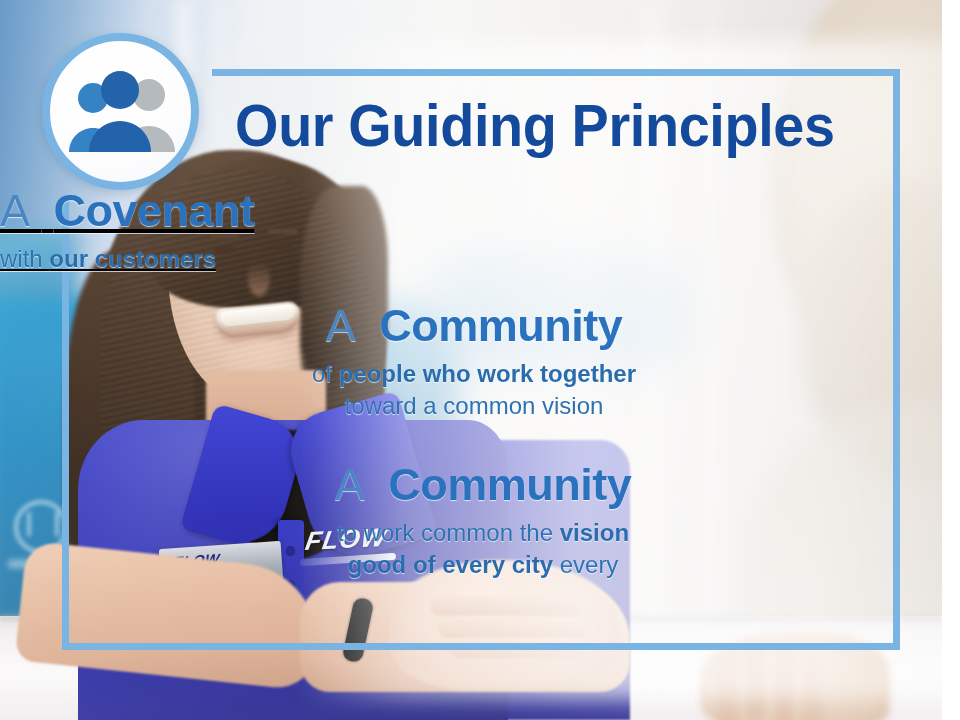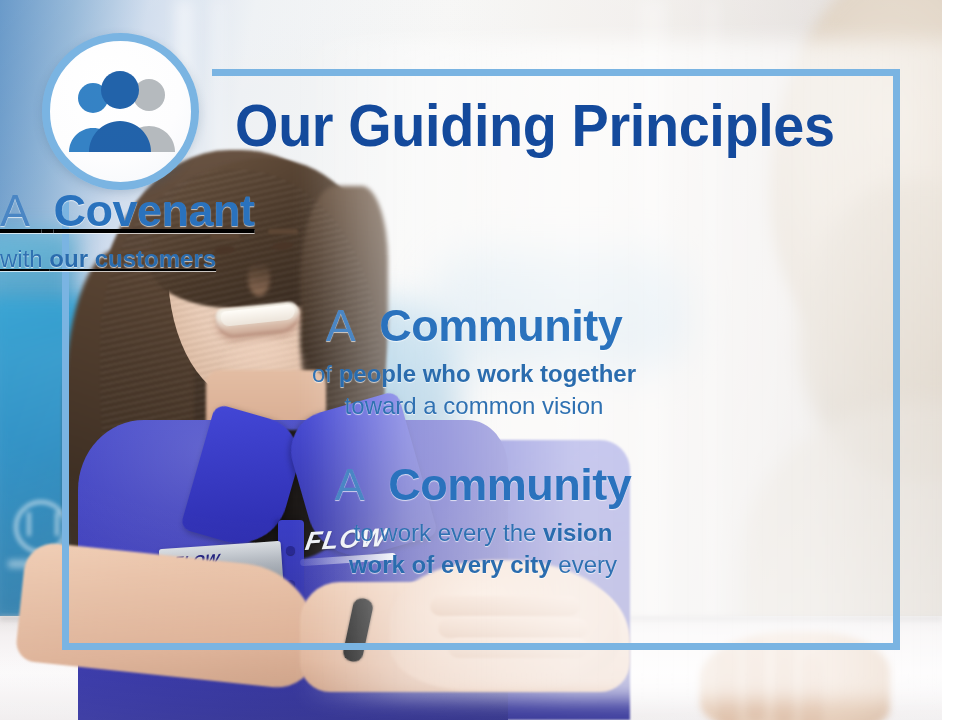"to work every the" span { text: every -> common }
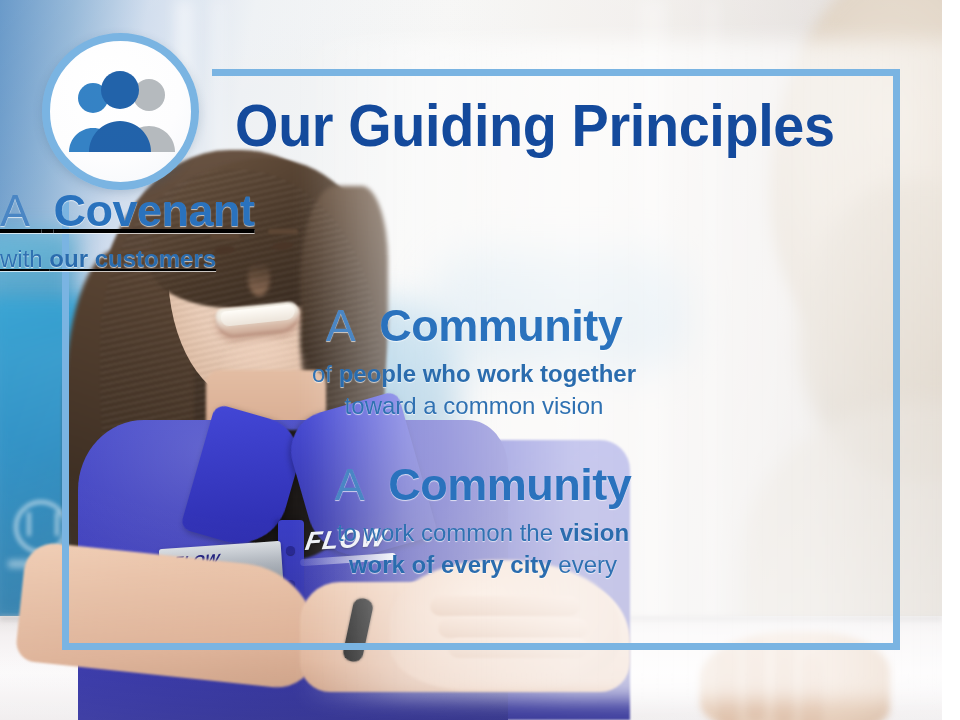"work of every city" b { text: work -> good }
